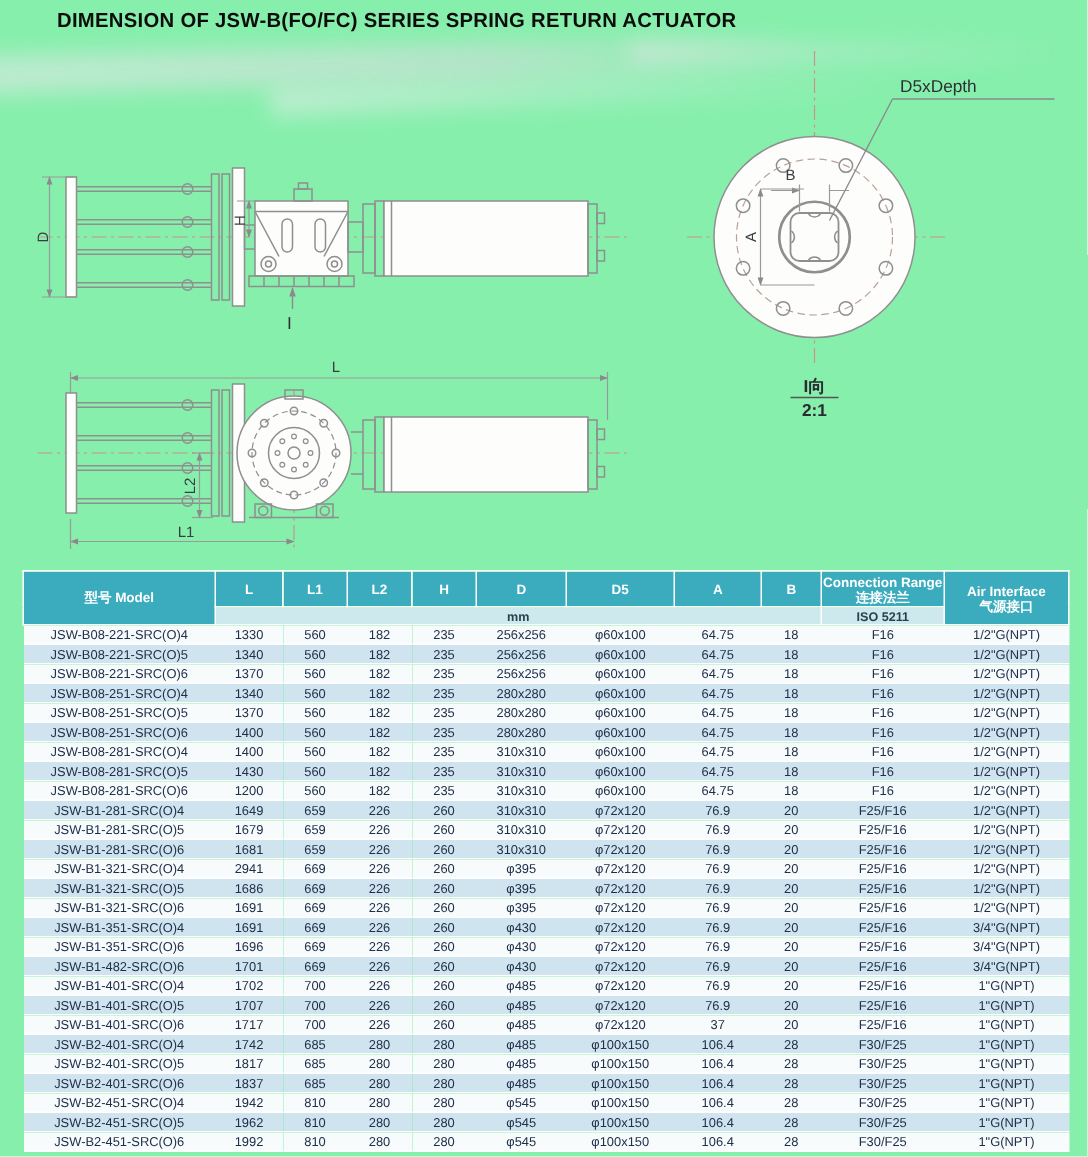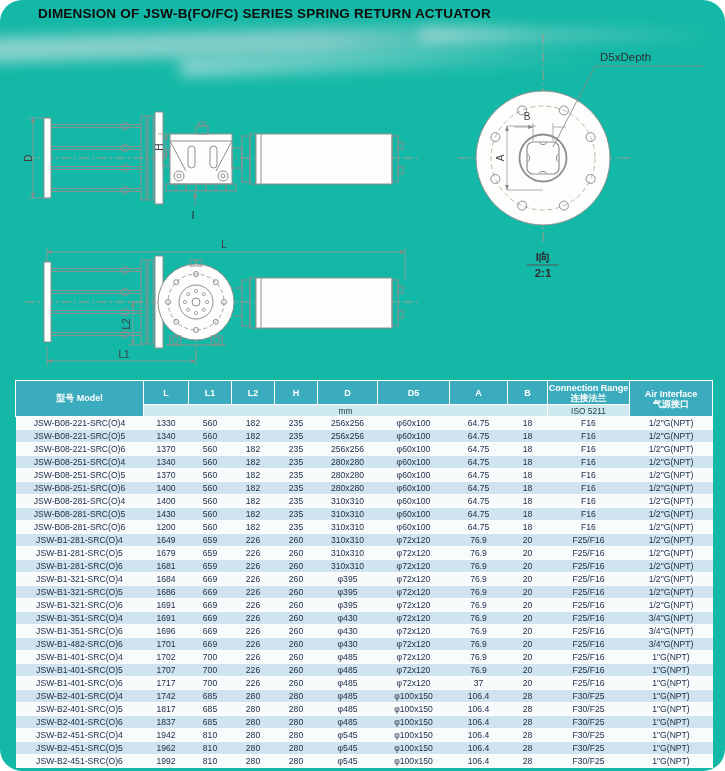"DIMENSION OF JSW-B(FO/FC) SERIES SPRING" #page { background: #14b8a6 -> #86efac; border-radius: 22px -> none }
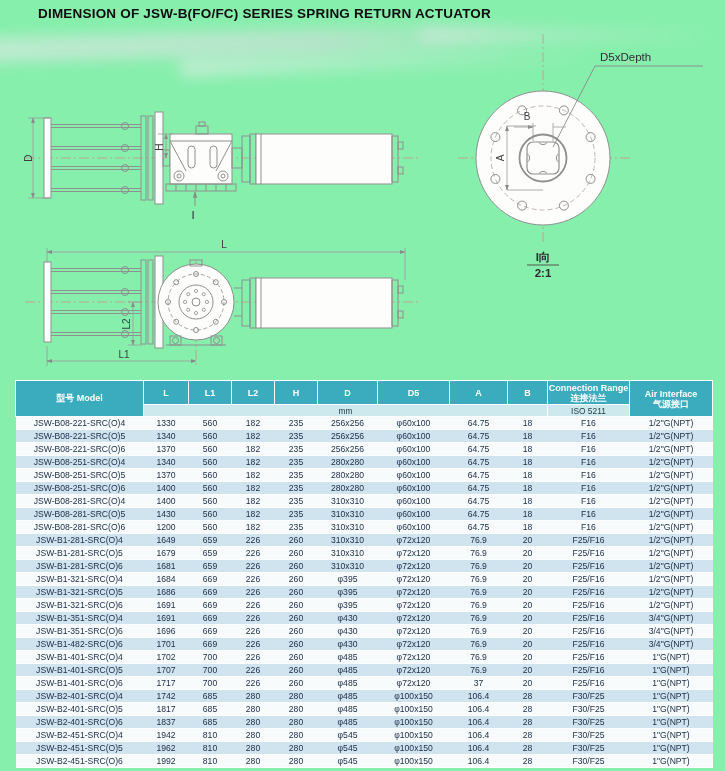"mm" #dims tr.h2 td { font-weight: normal -> bold }
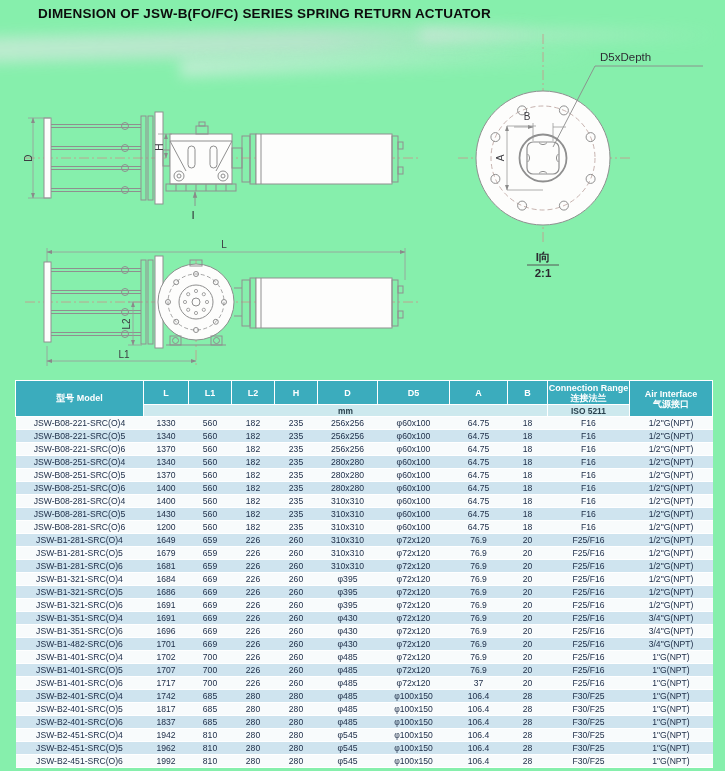"1684" td { text: 1684 -> 2941 }
